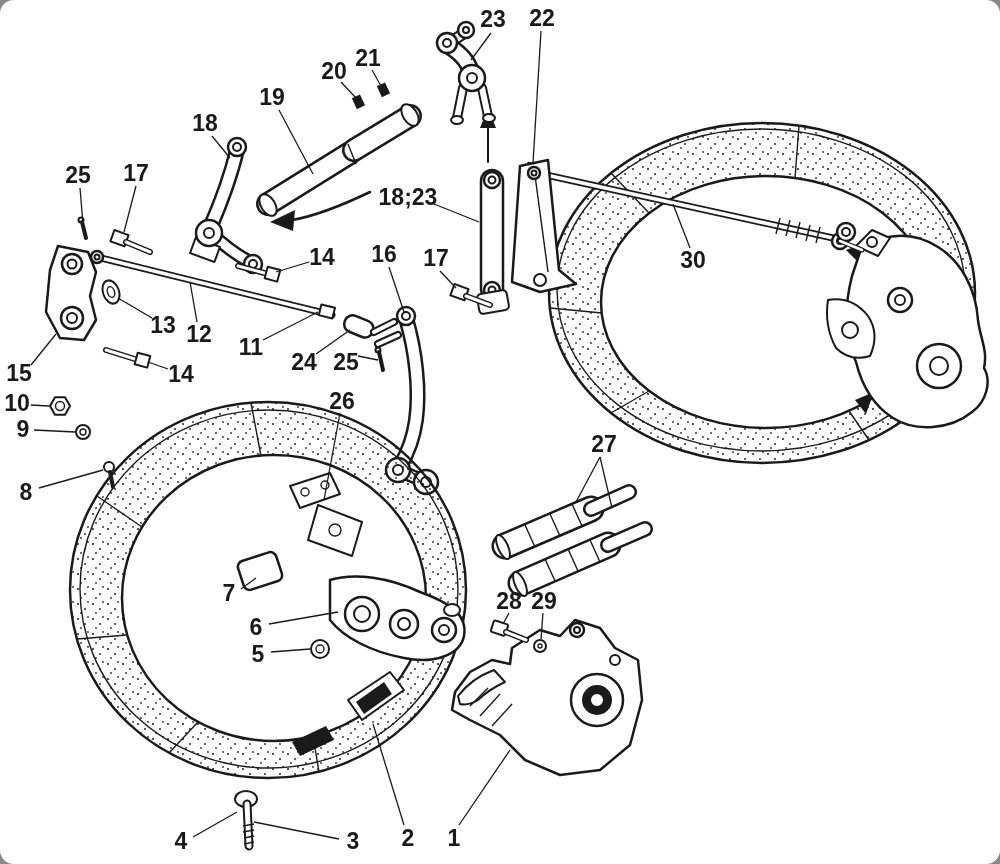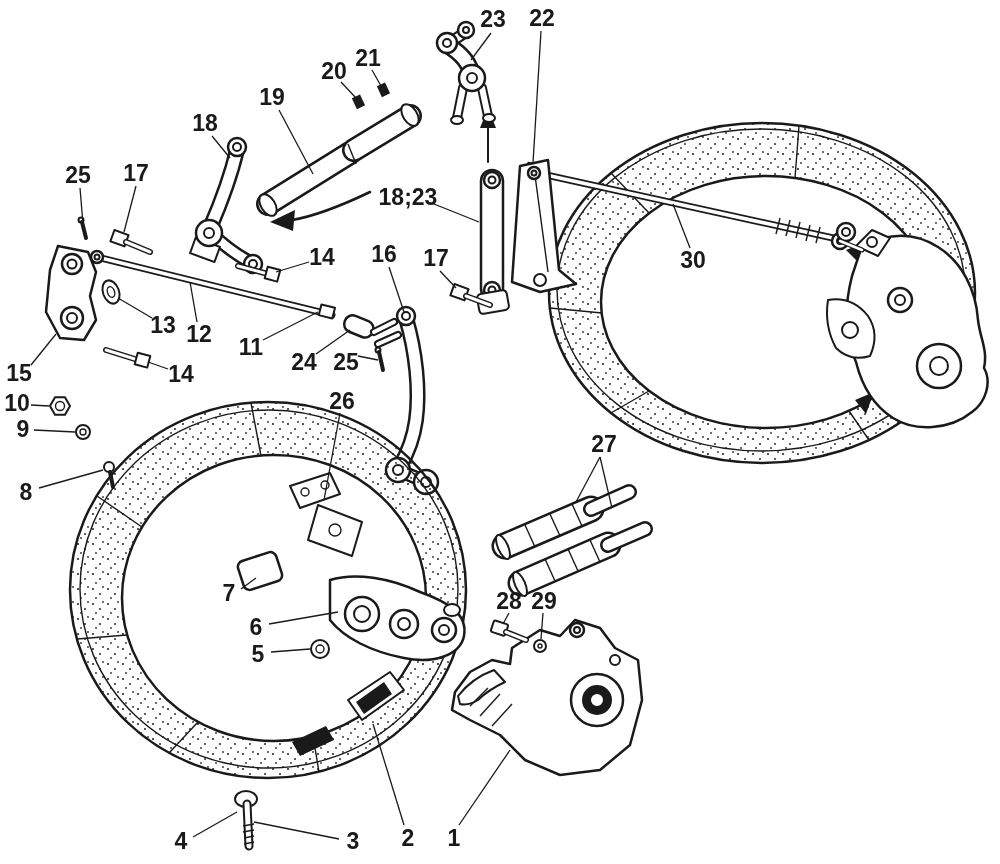"23" .stage { border-radius: none -> 14px }
